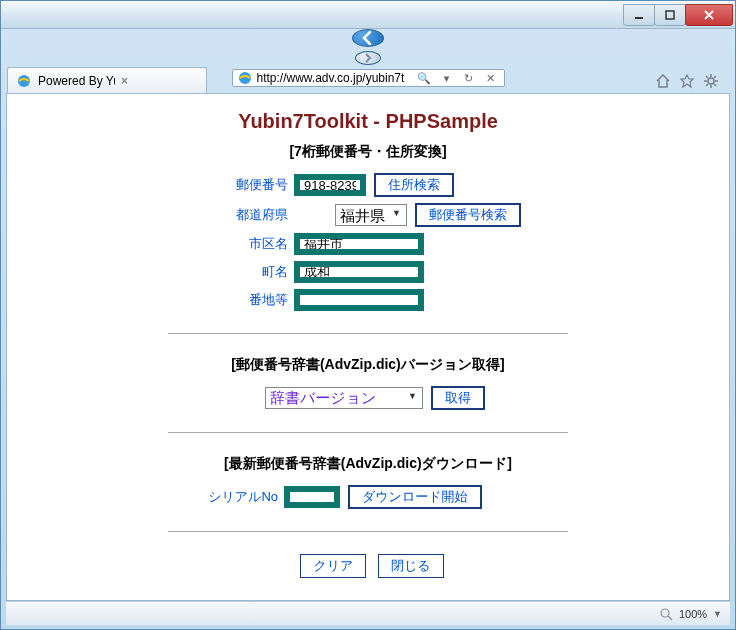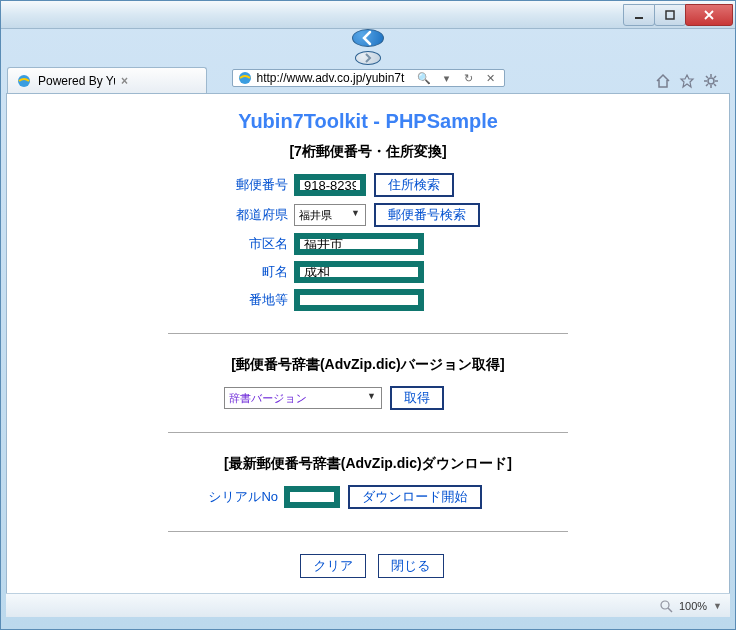"Yubin7Toolkit - PHPSample" h1 { color: #3b82f6 -> #7f1d1d }
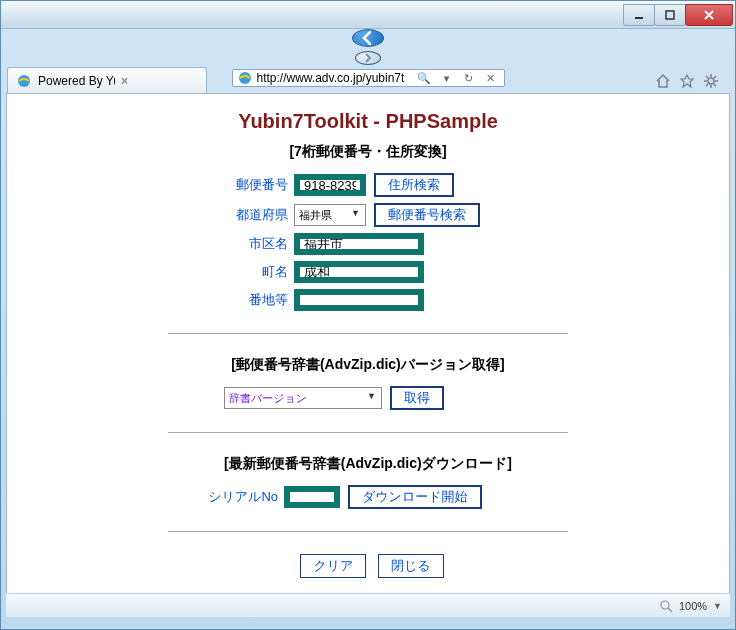"福井県" .selwrap select, .selwrap .pseudo { font-size: 11px -> 15px; margin-left: none -> 41px }
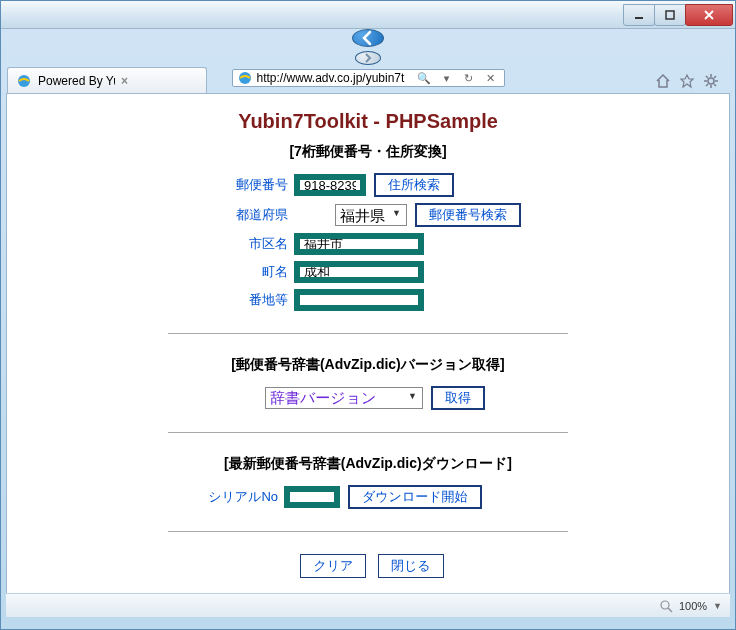"100%" .statusbar { bottom: 12px -> 4px }
